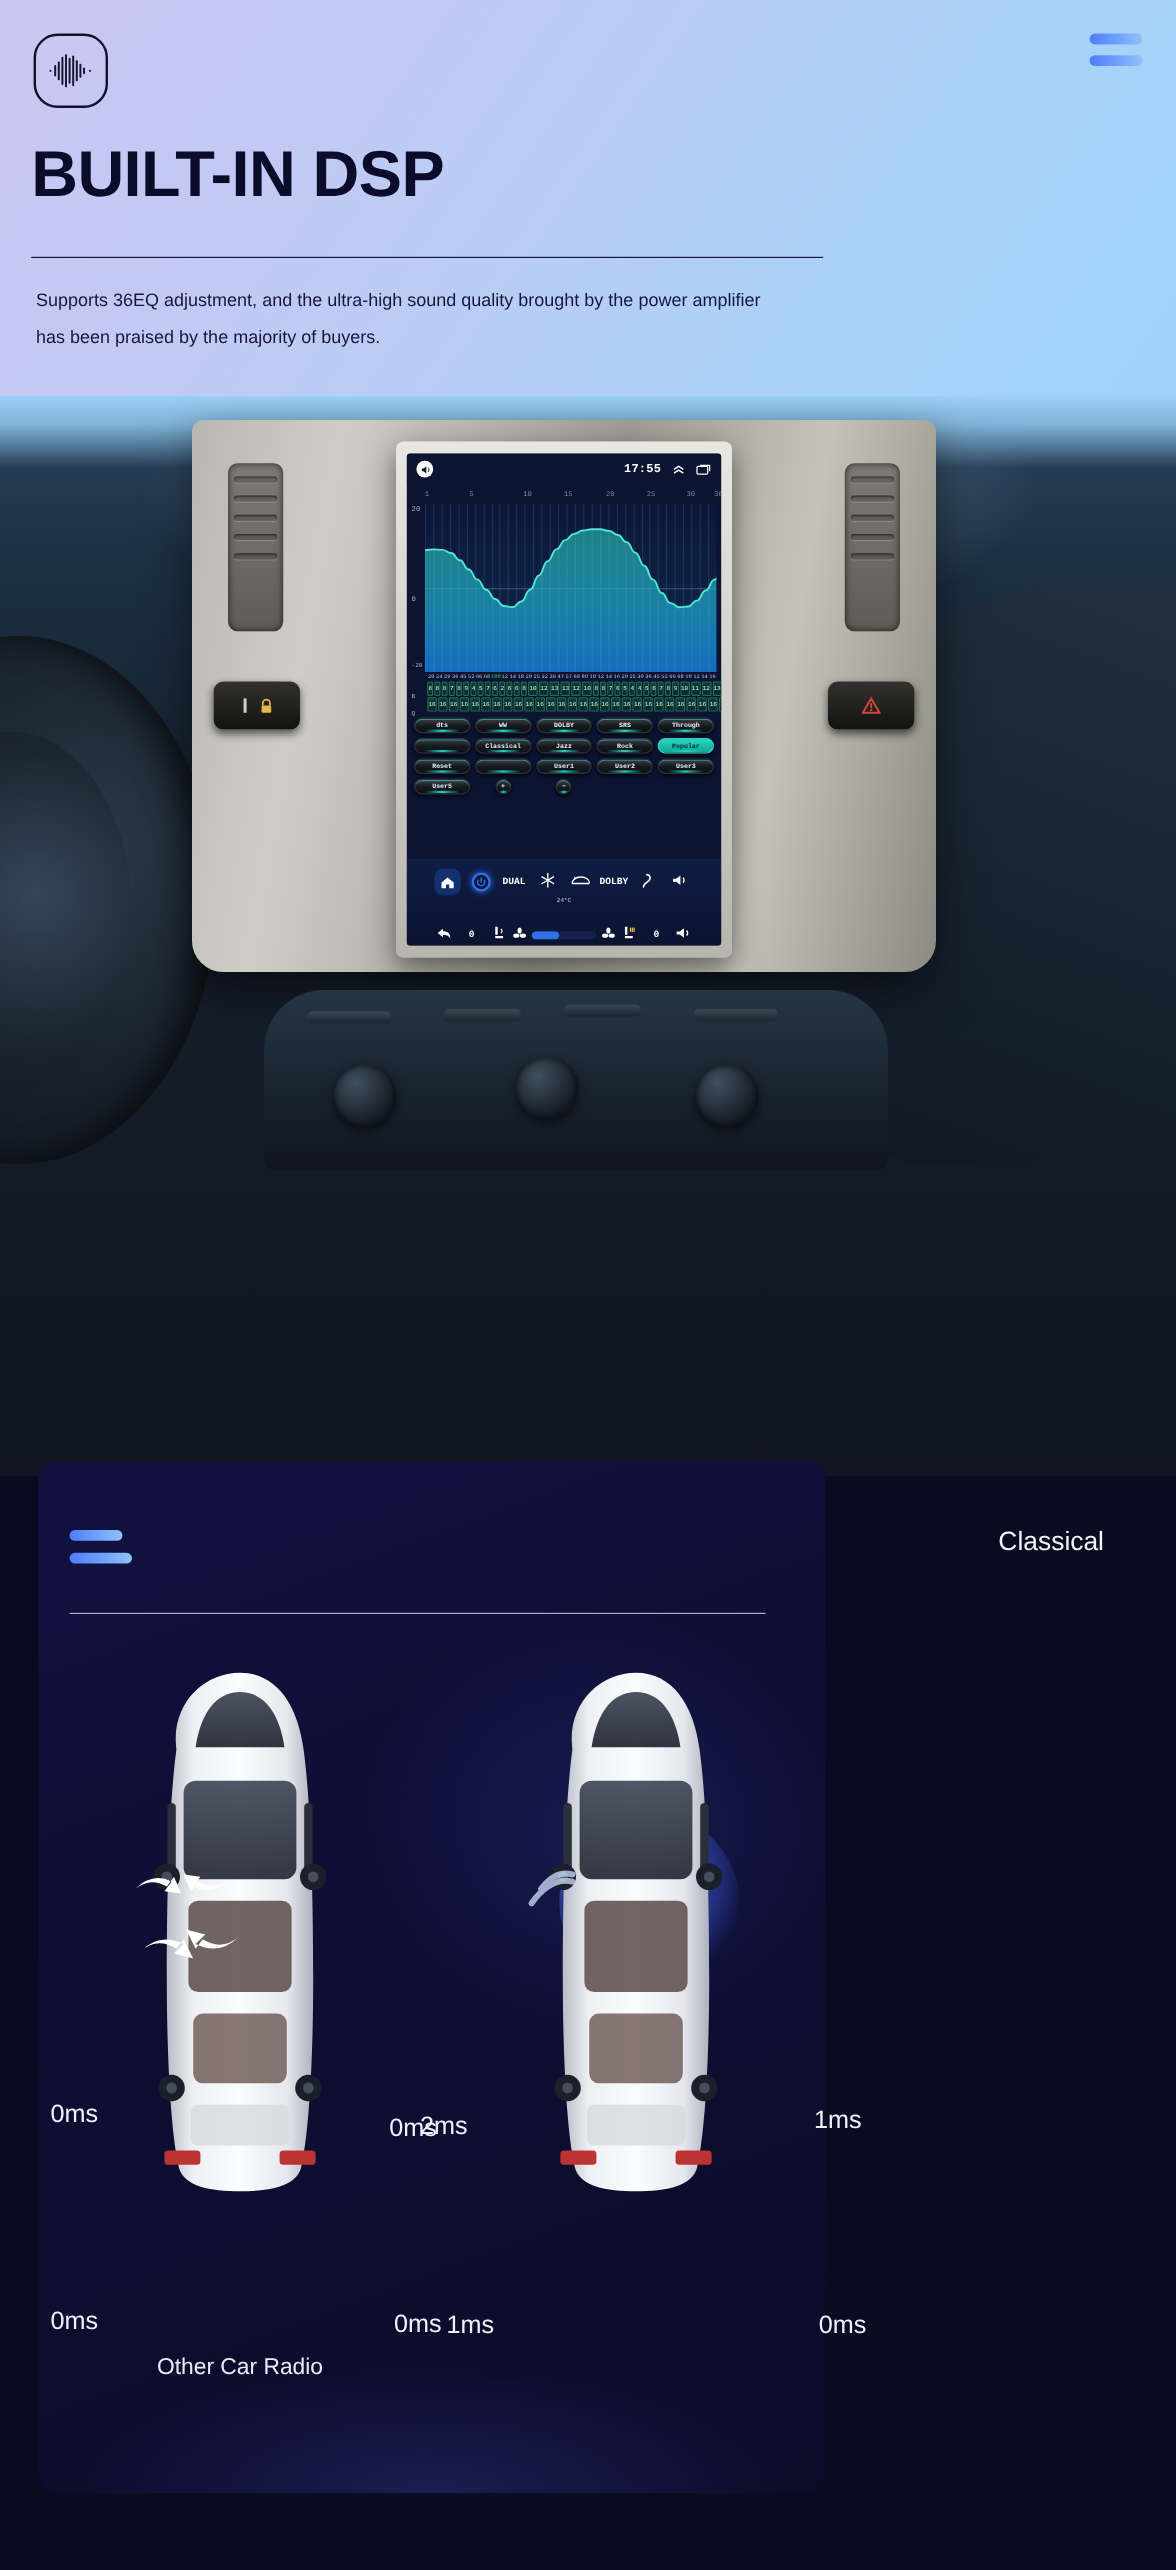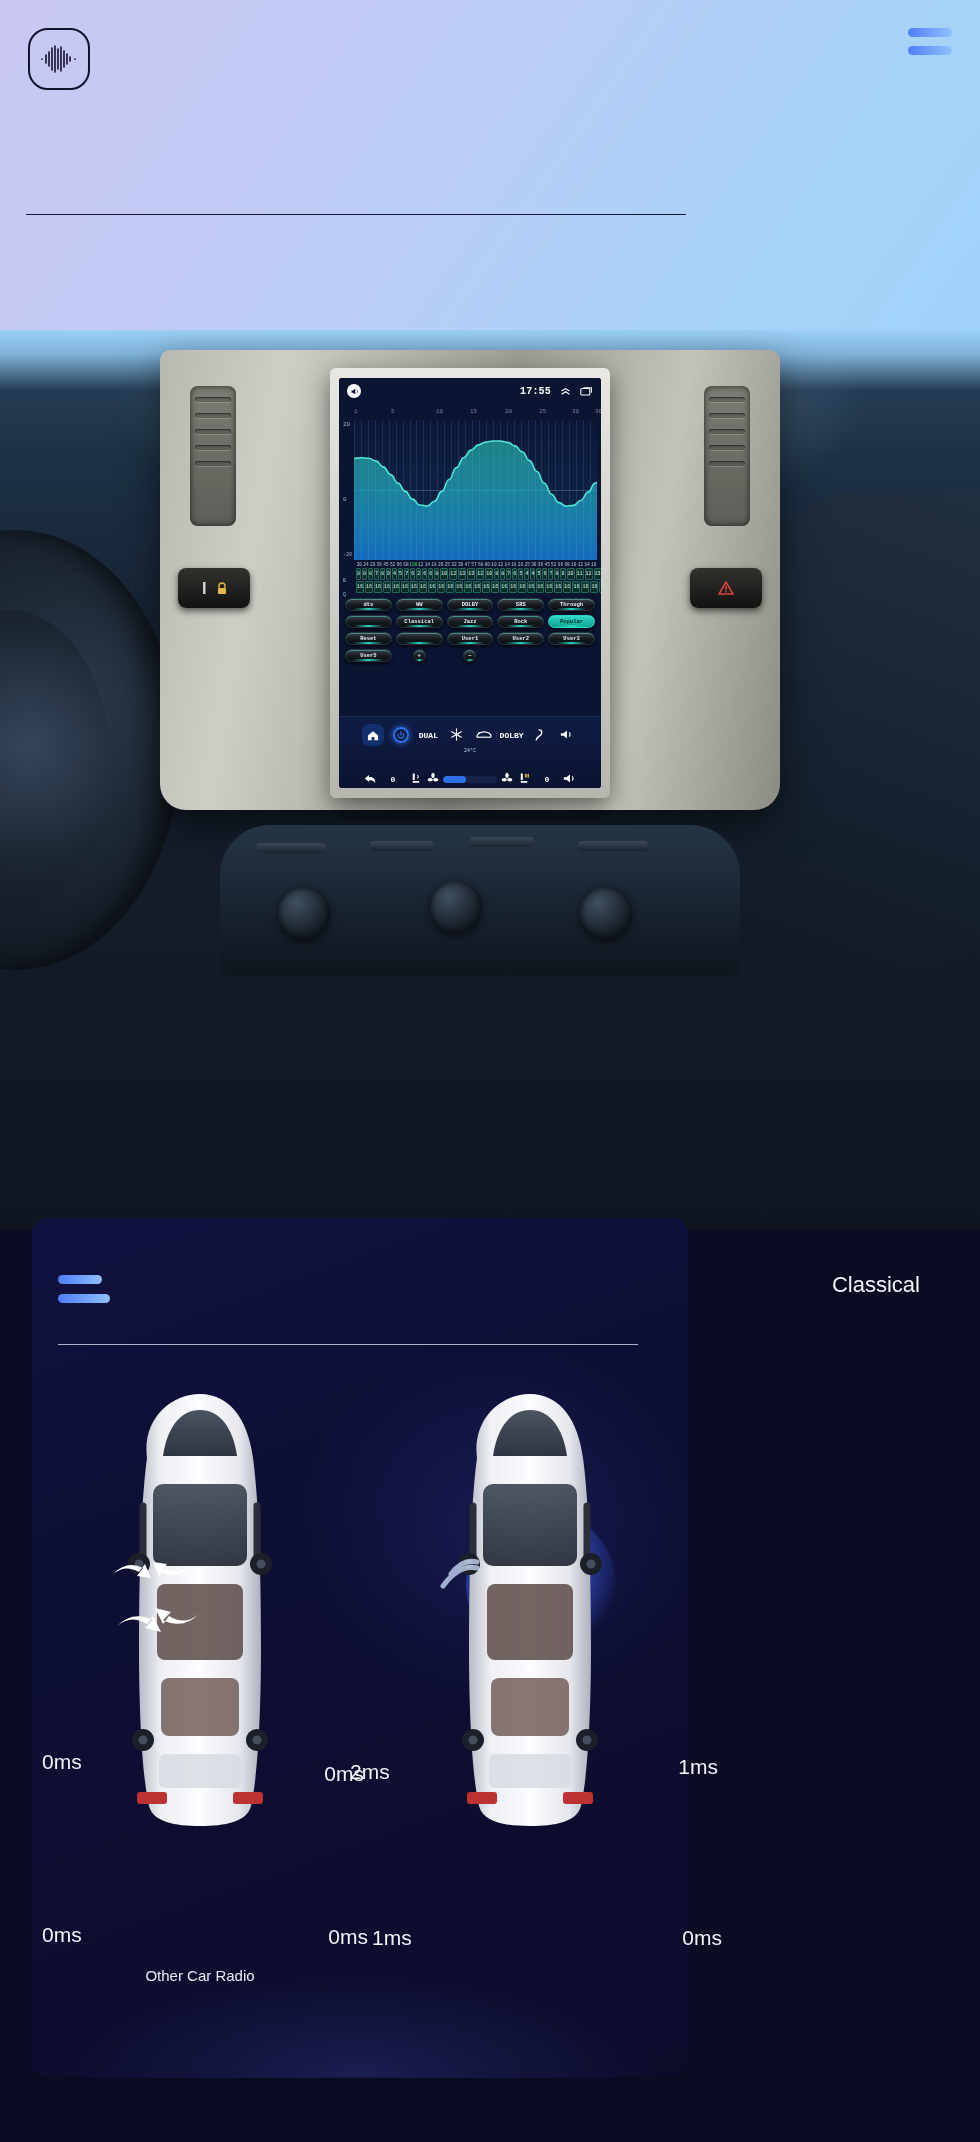"BUILT-IN DSP" div.hero-title { html: none -> <div>BUILT-IN DSP</div> }
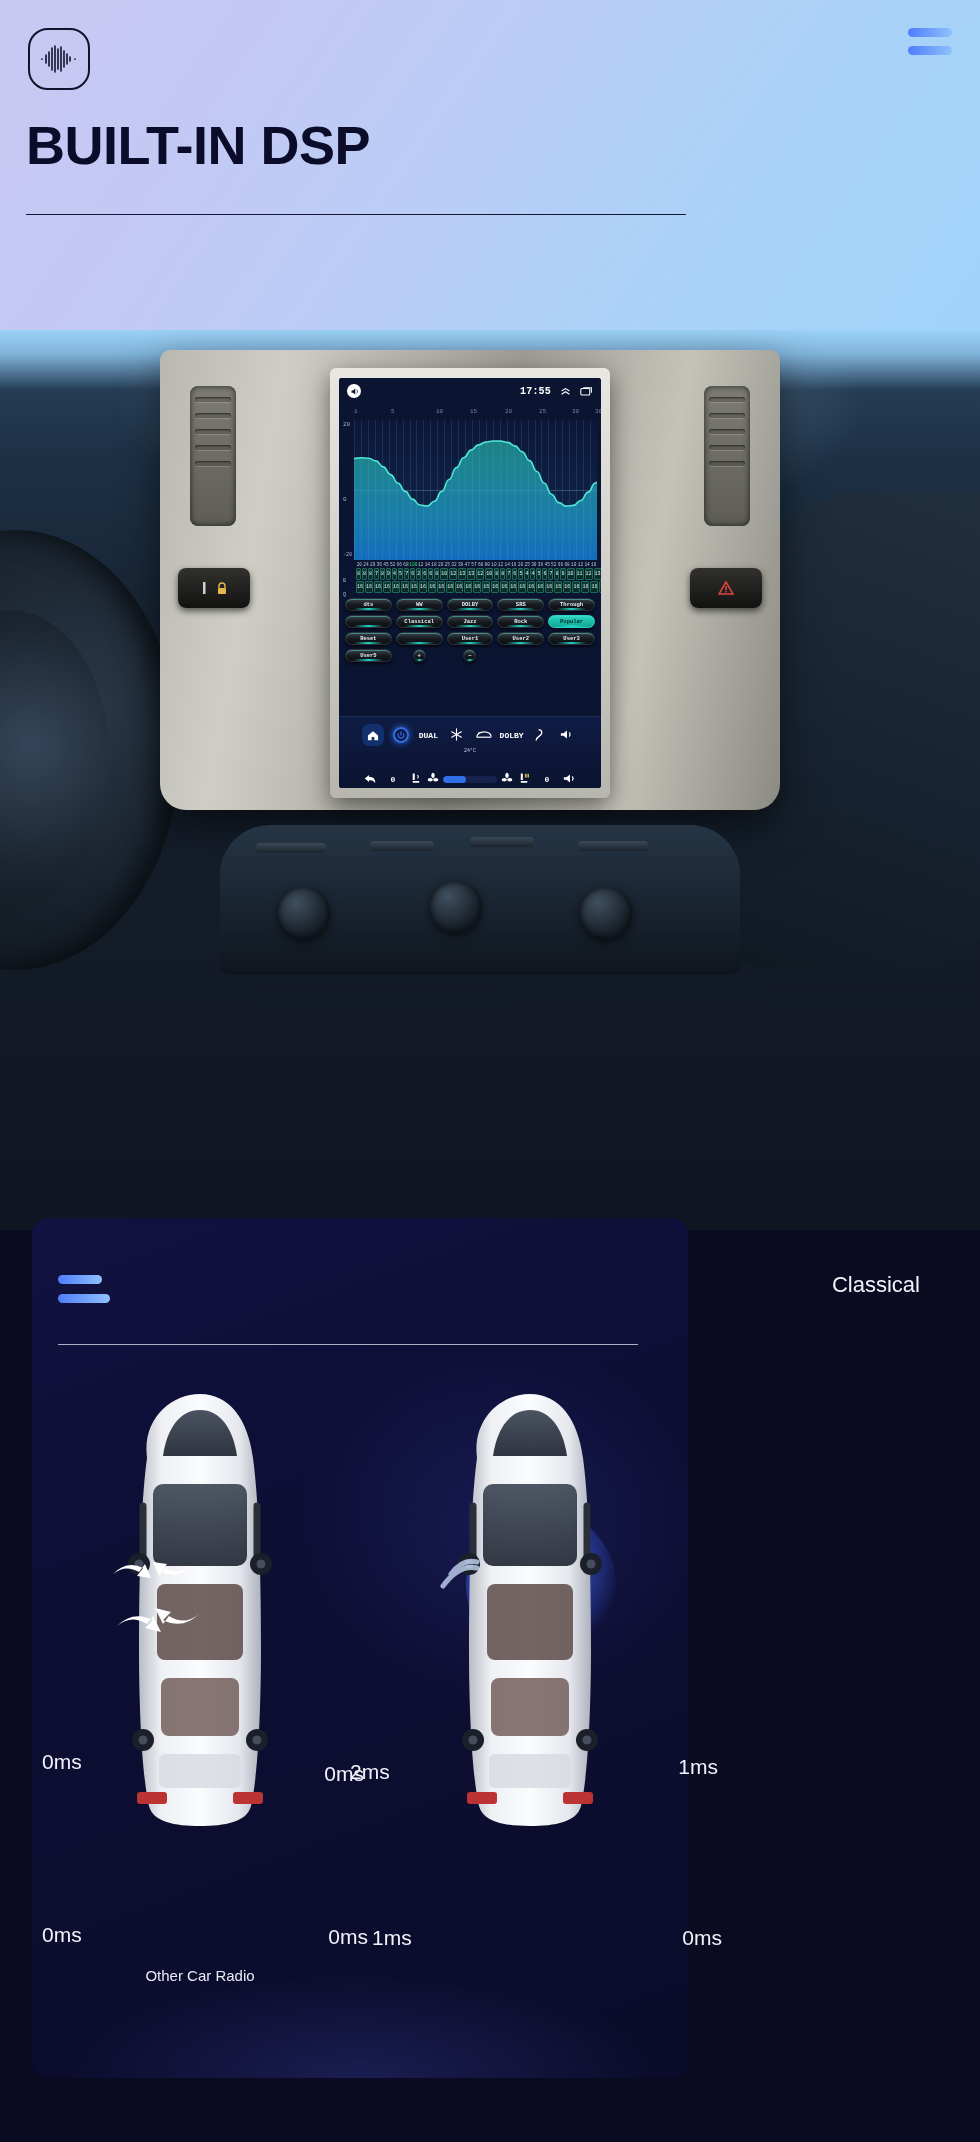"Supports 36EQ adjustment, and the" div.hero-sub { html: none -> <div>Supports 36EQ adjustment, and the ultra-high sound quality brought by the power amplifier has been praised by the majority of buyers.</div> }
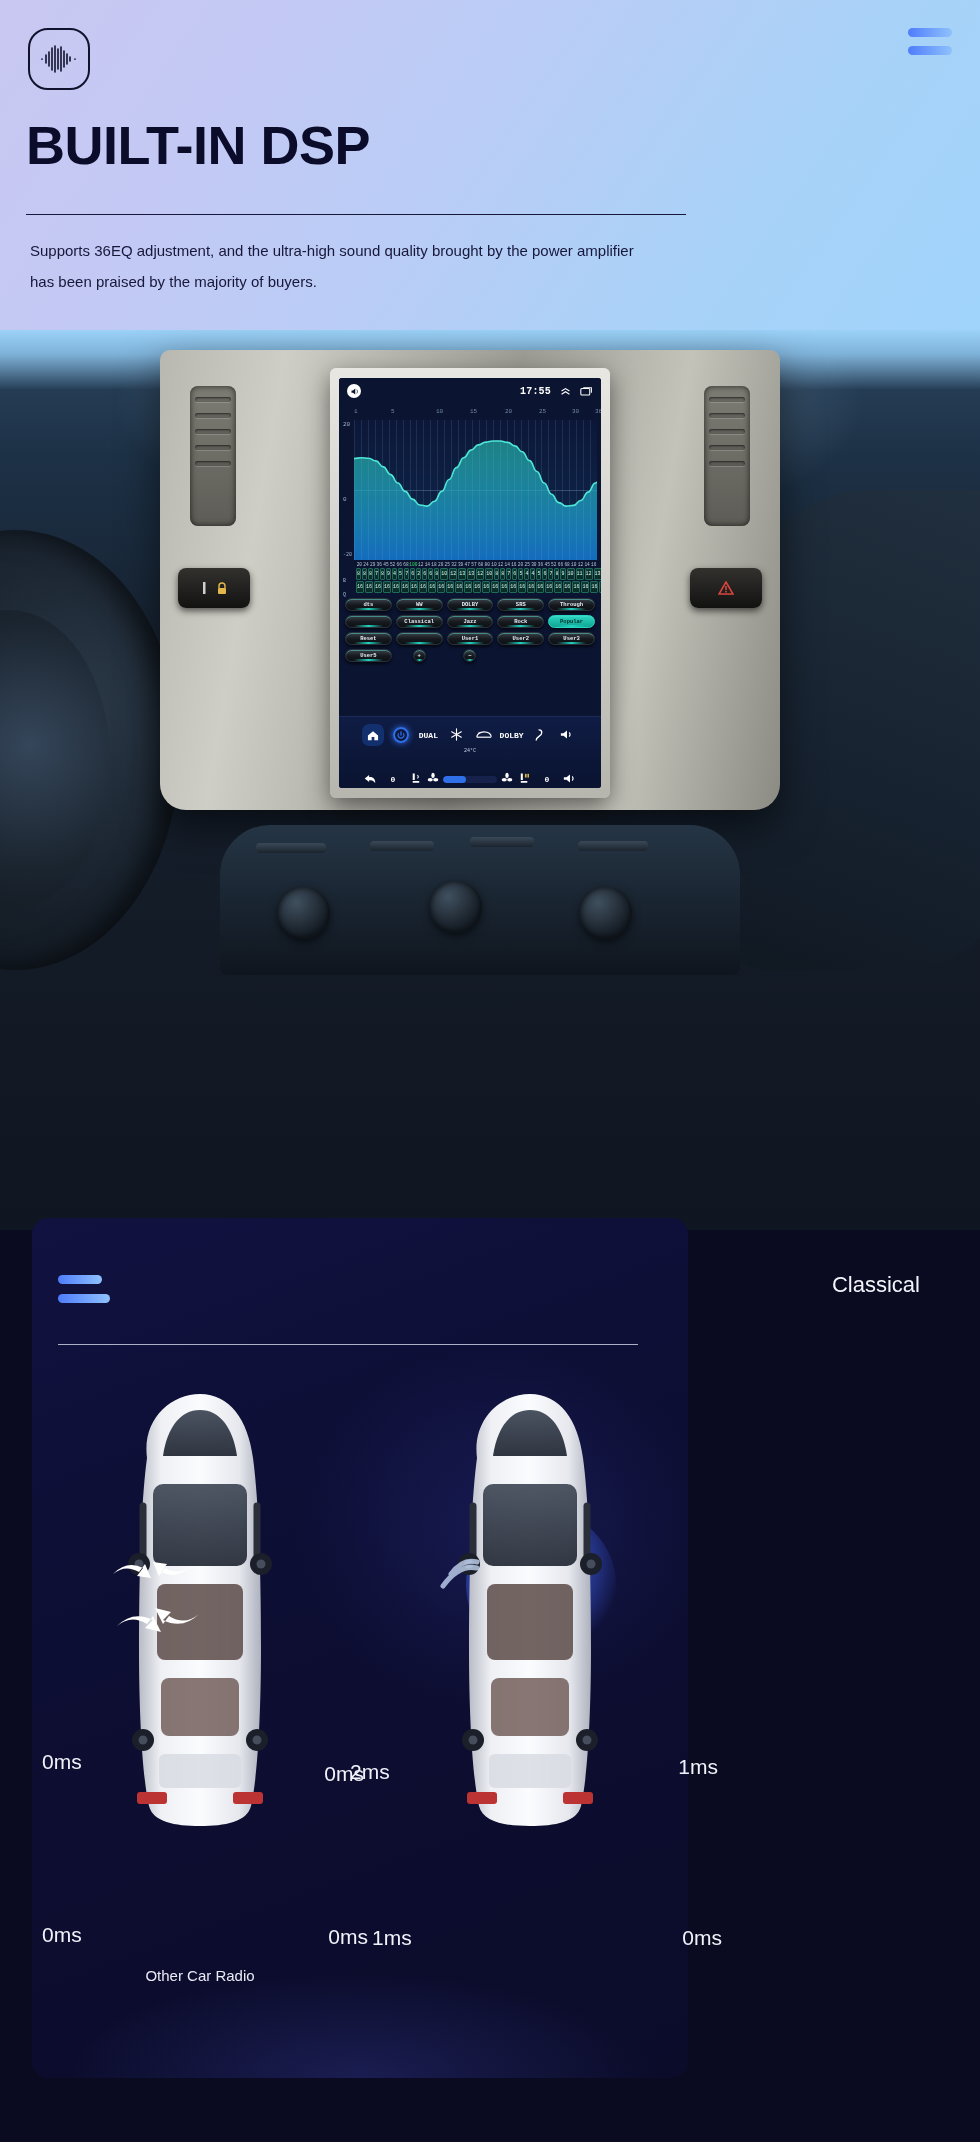"Other Car Radio" .car-label { font-size: 15px -> 19px }
